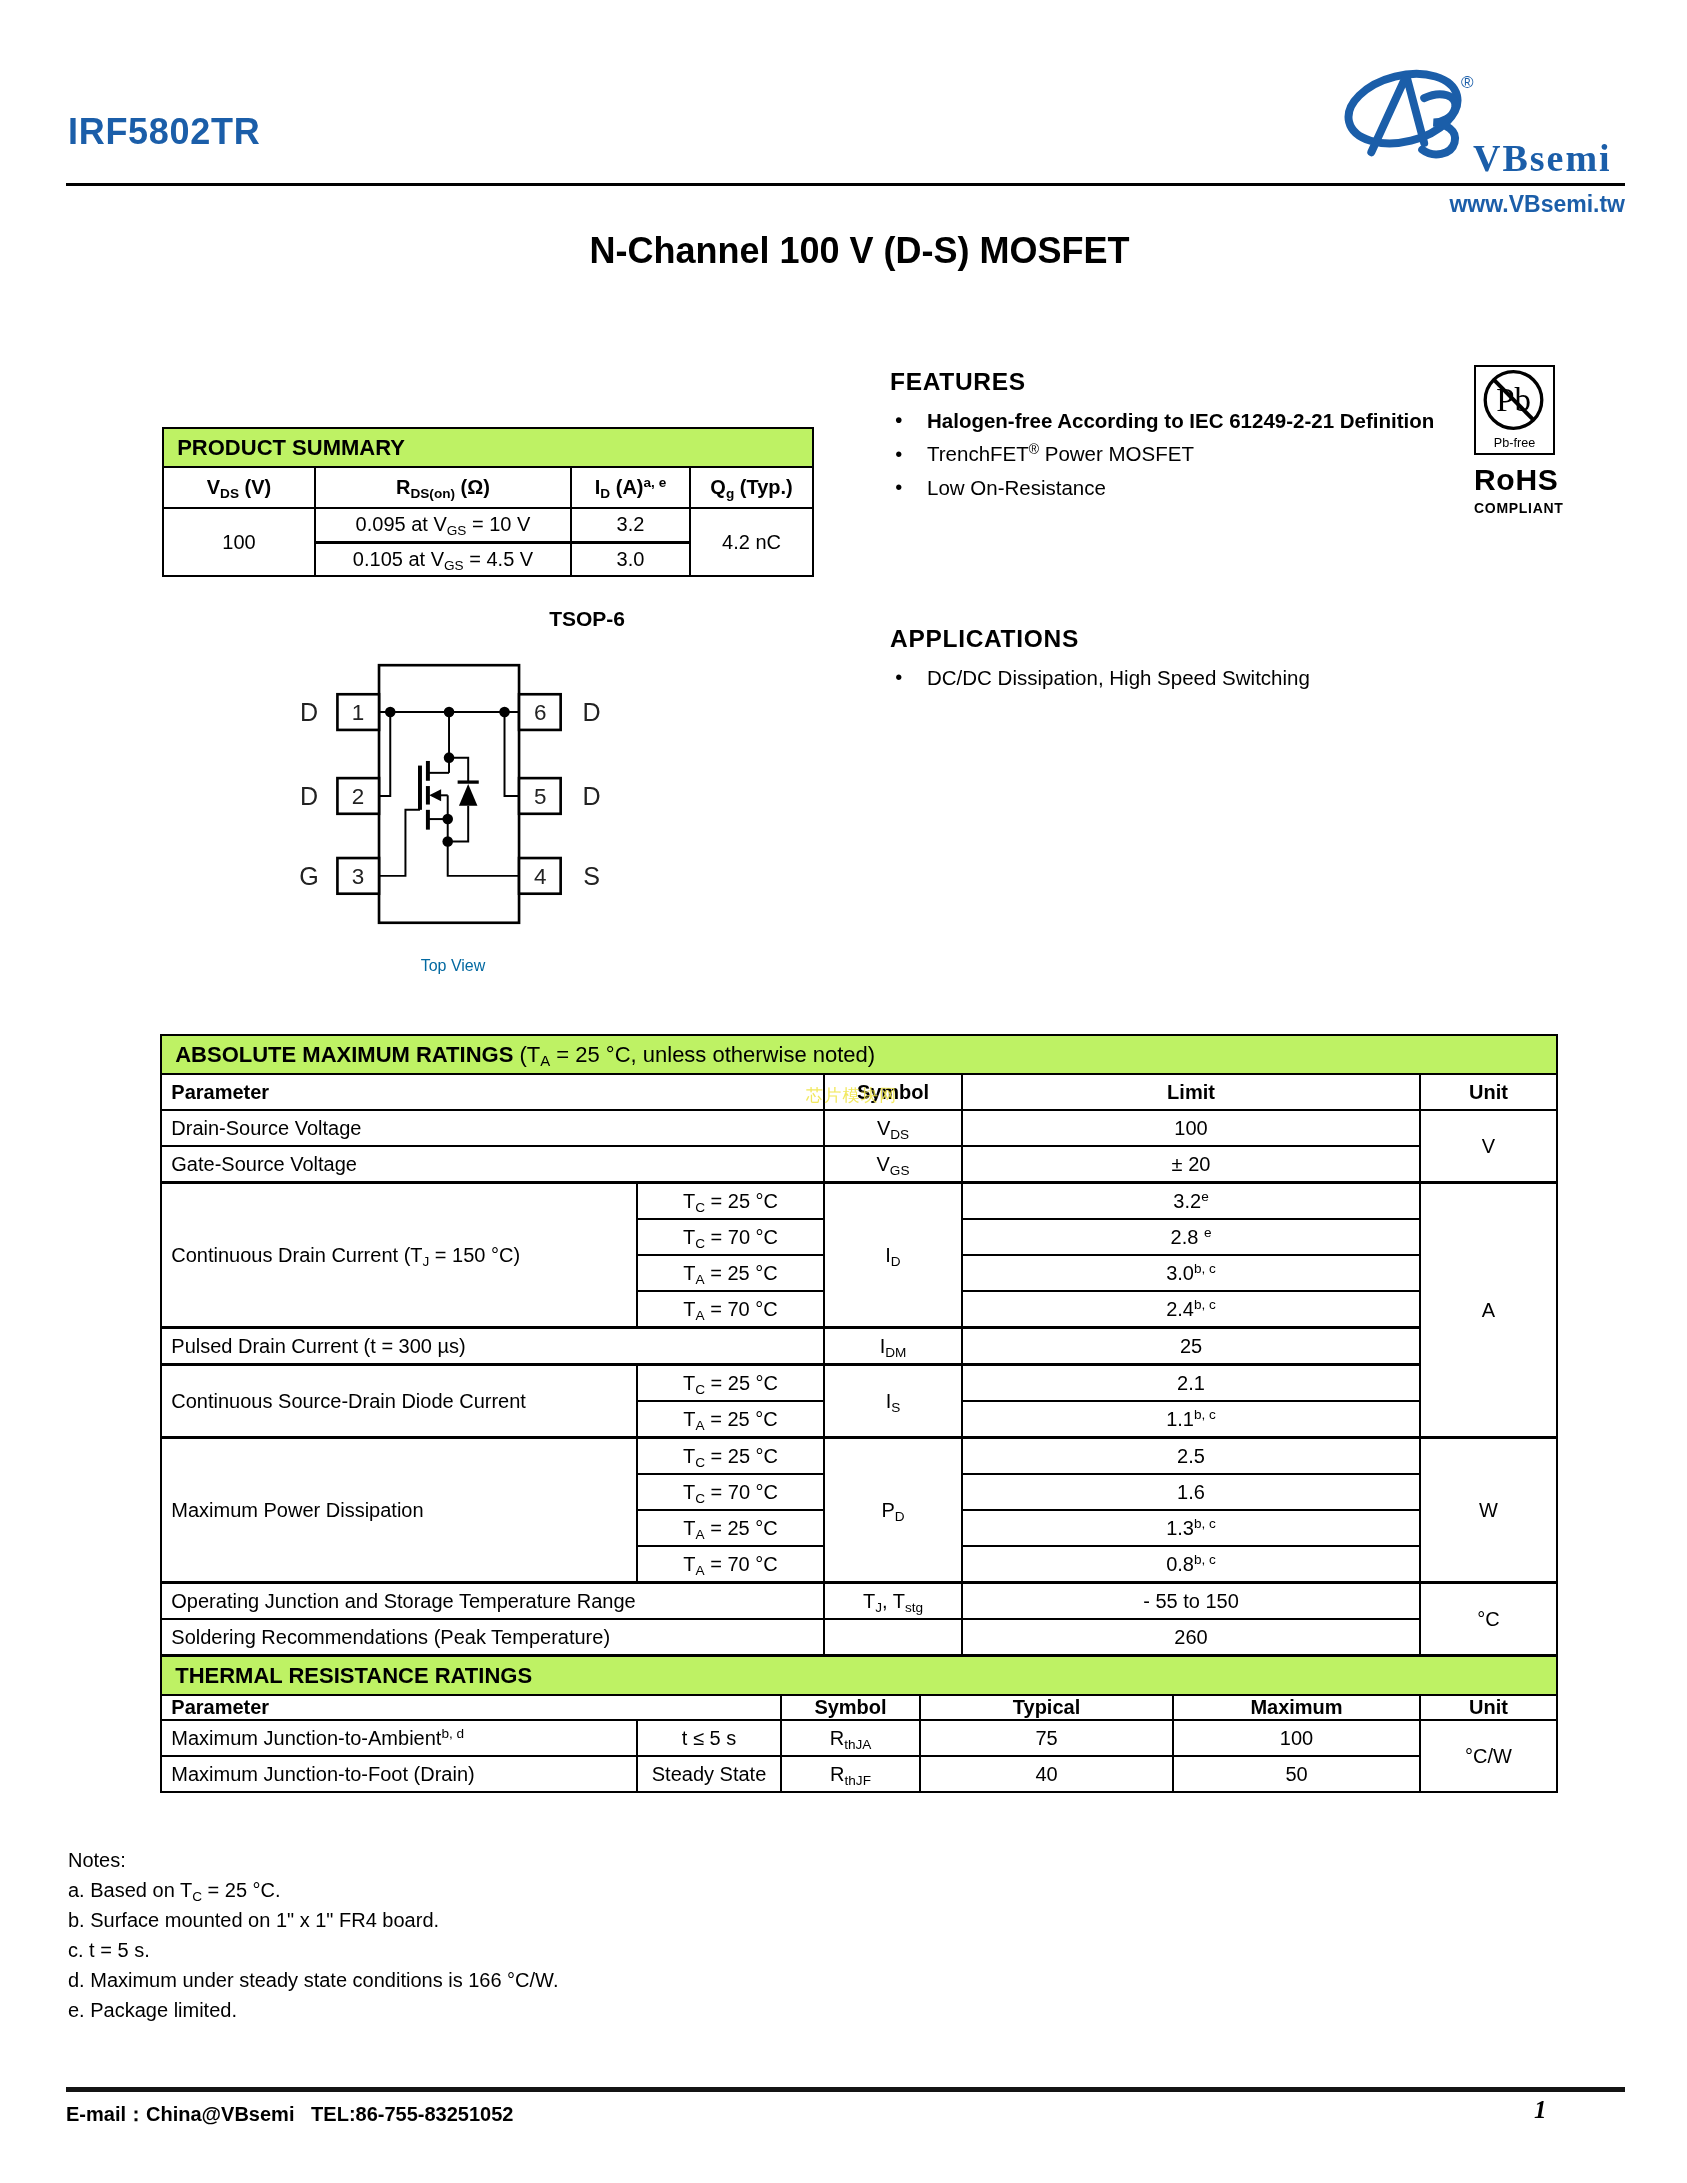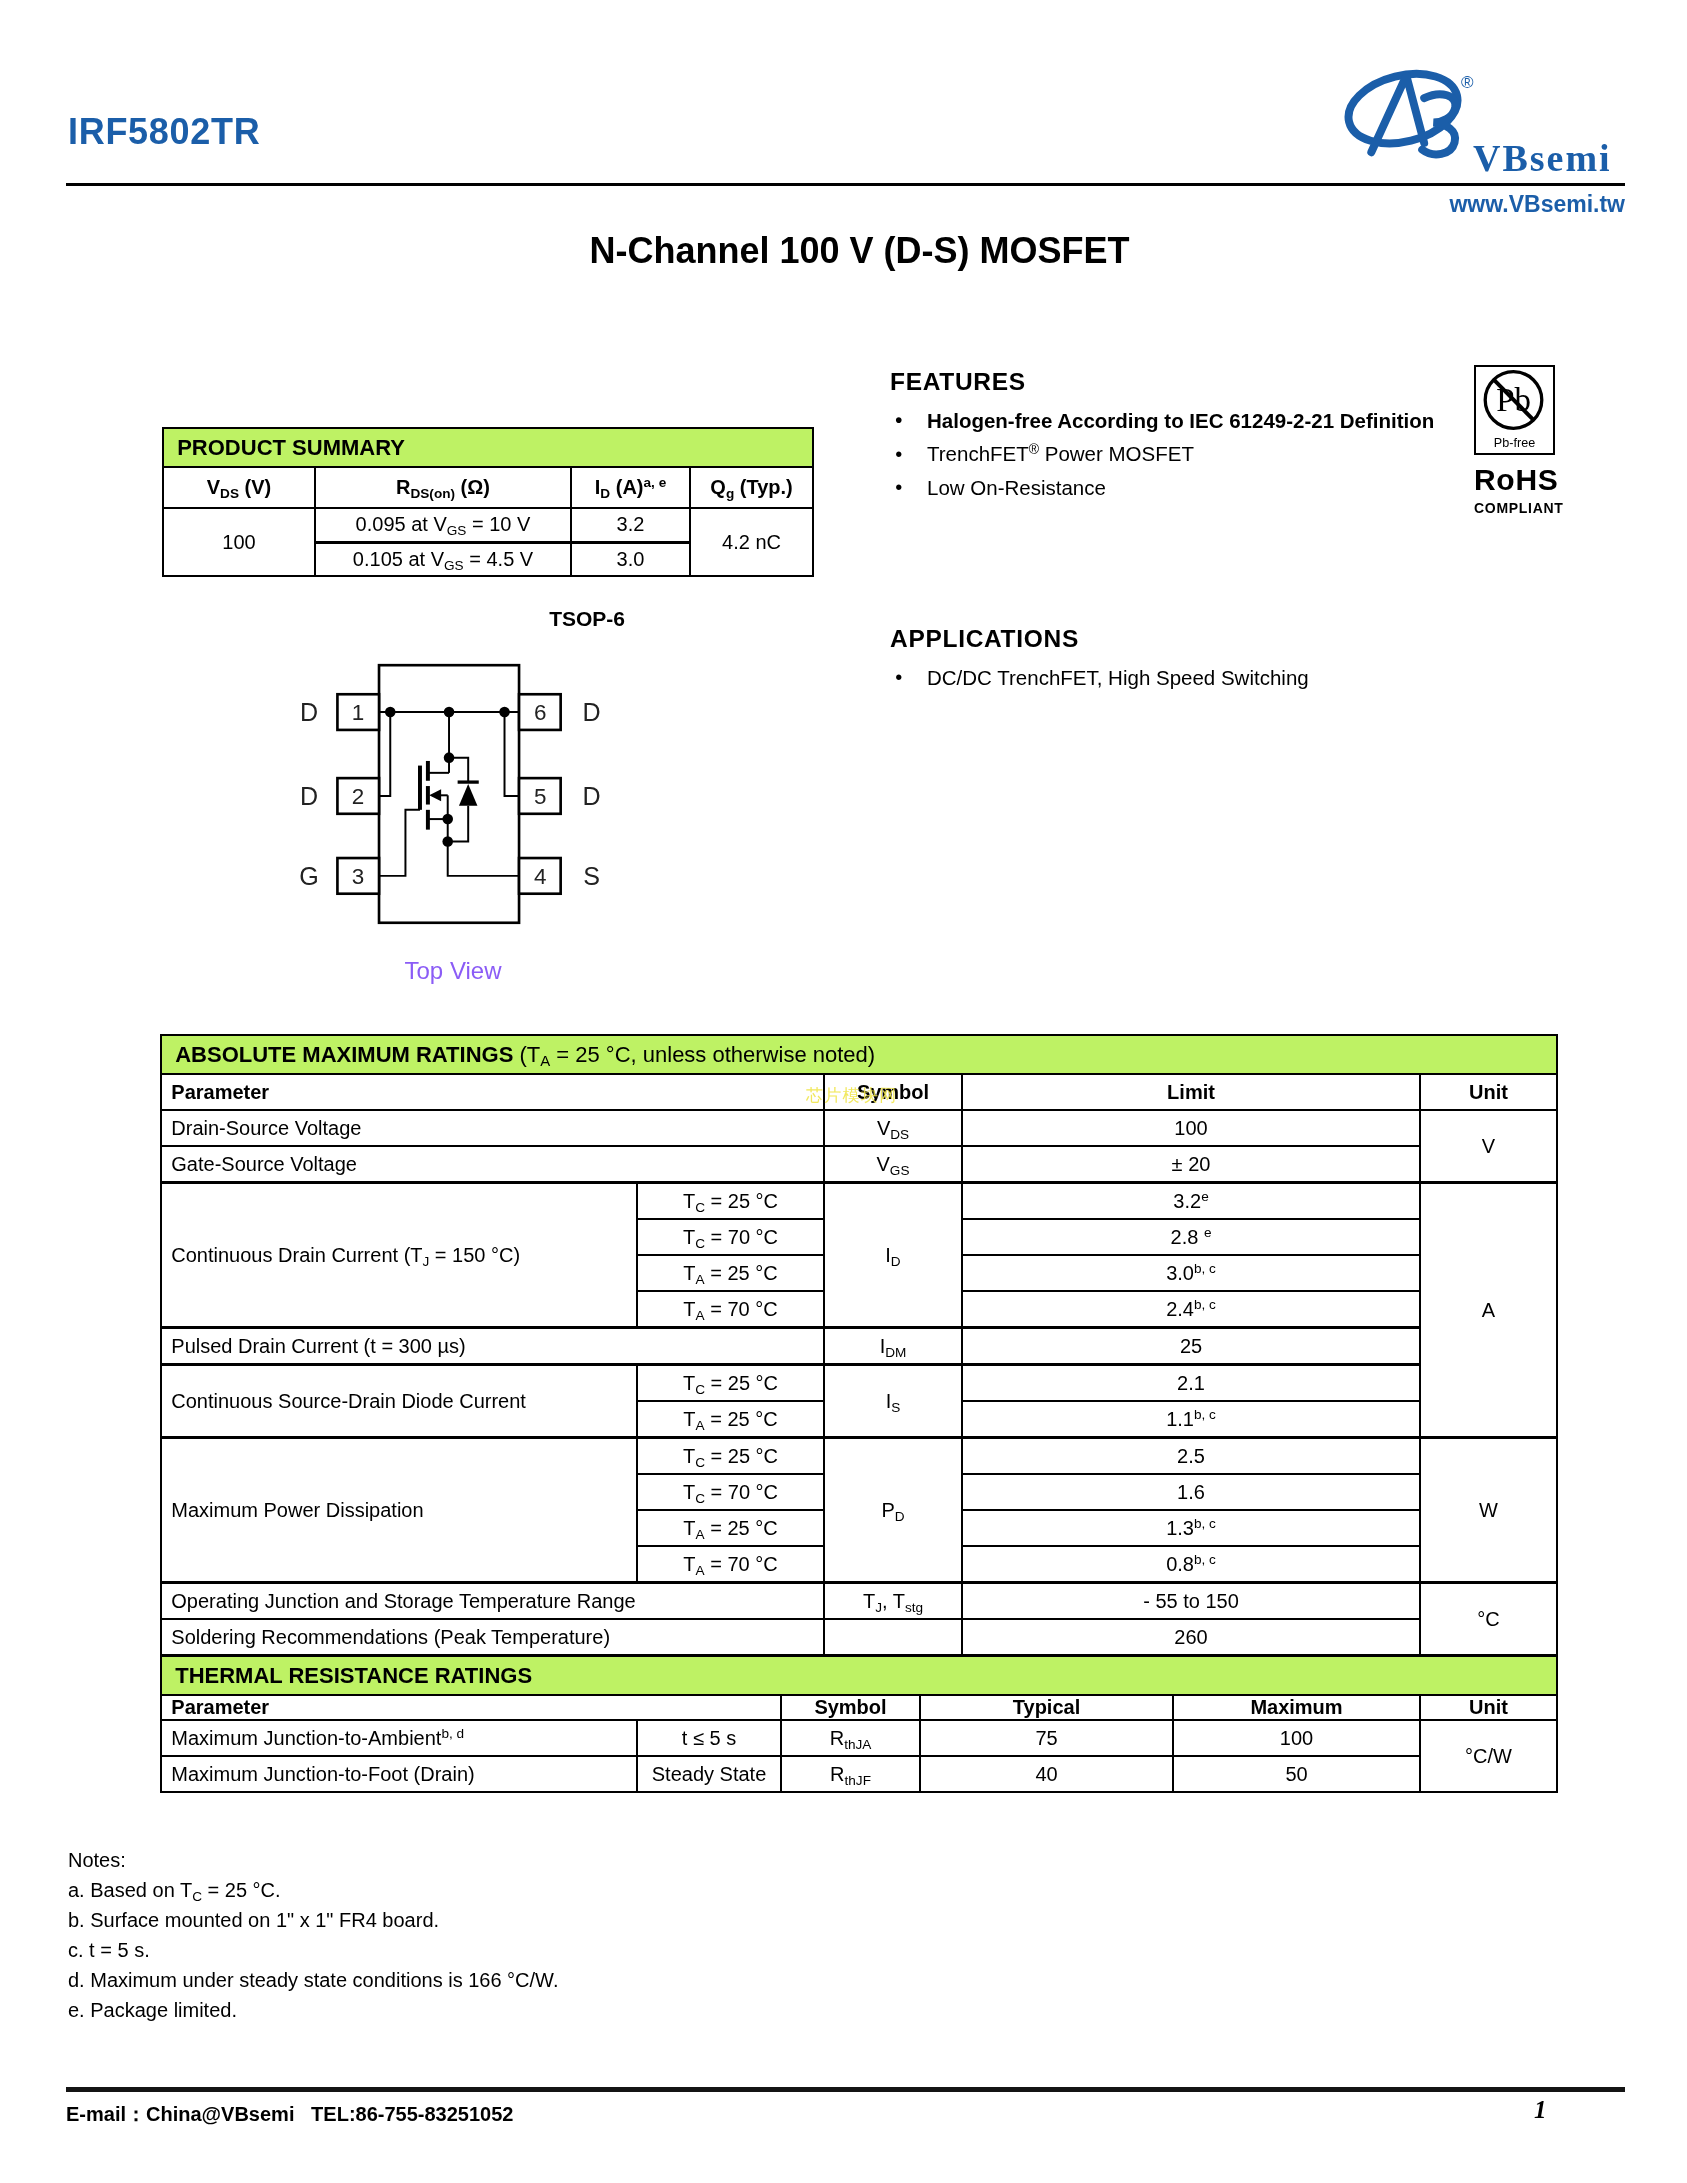"DC/DC TrenchFET, High Speed Switching" span { text: TrenchFET -> Dissipation }
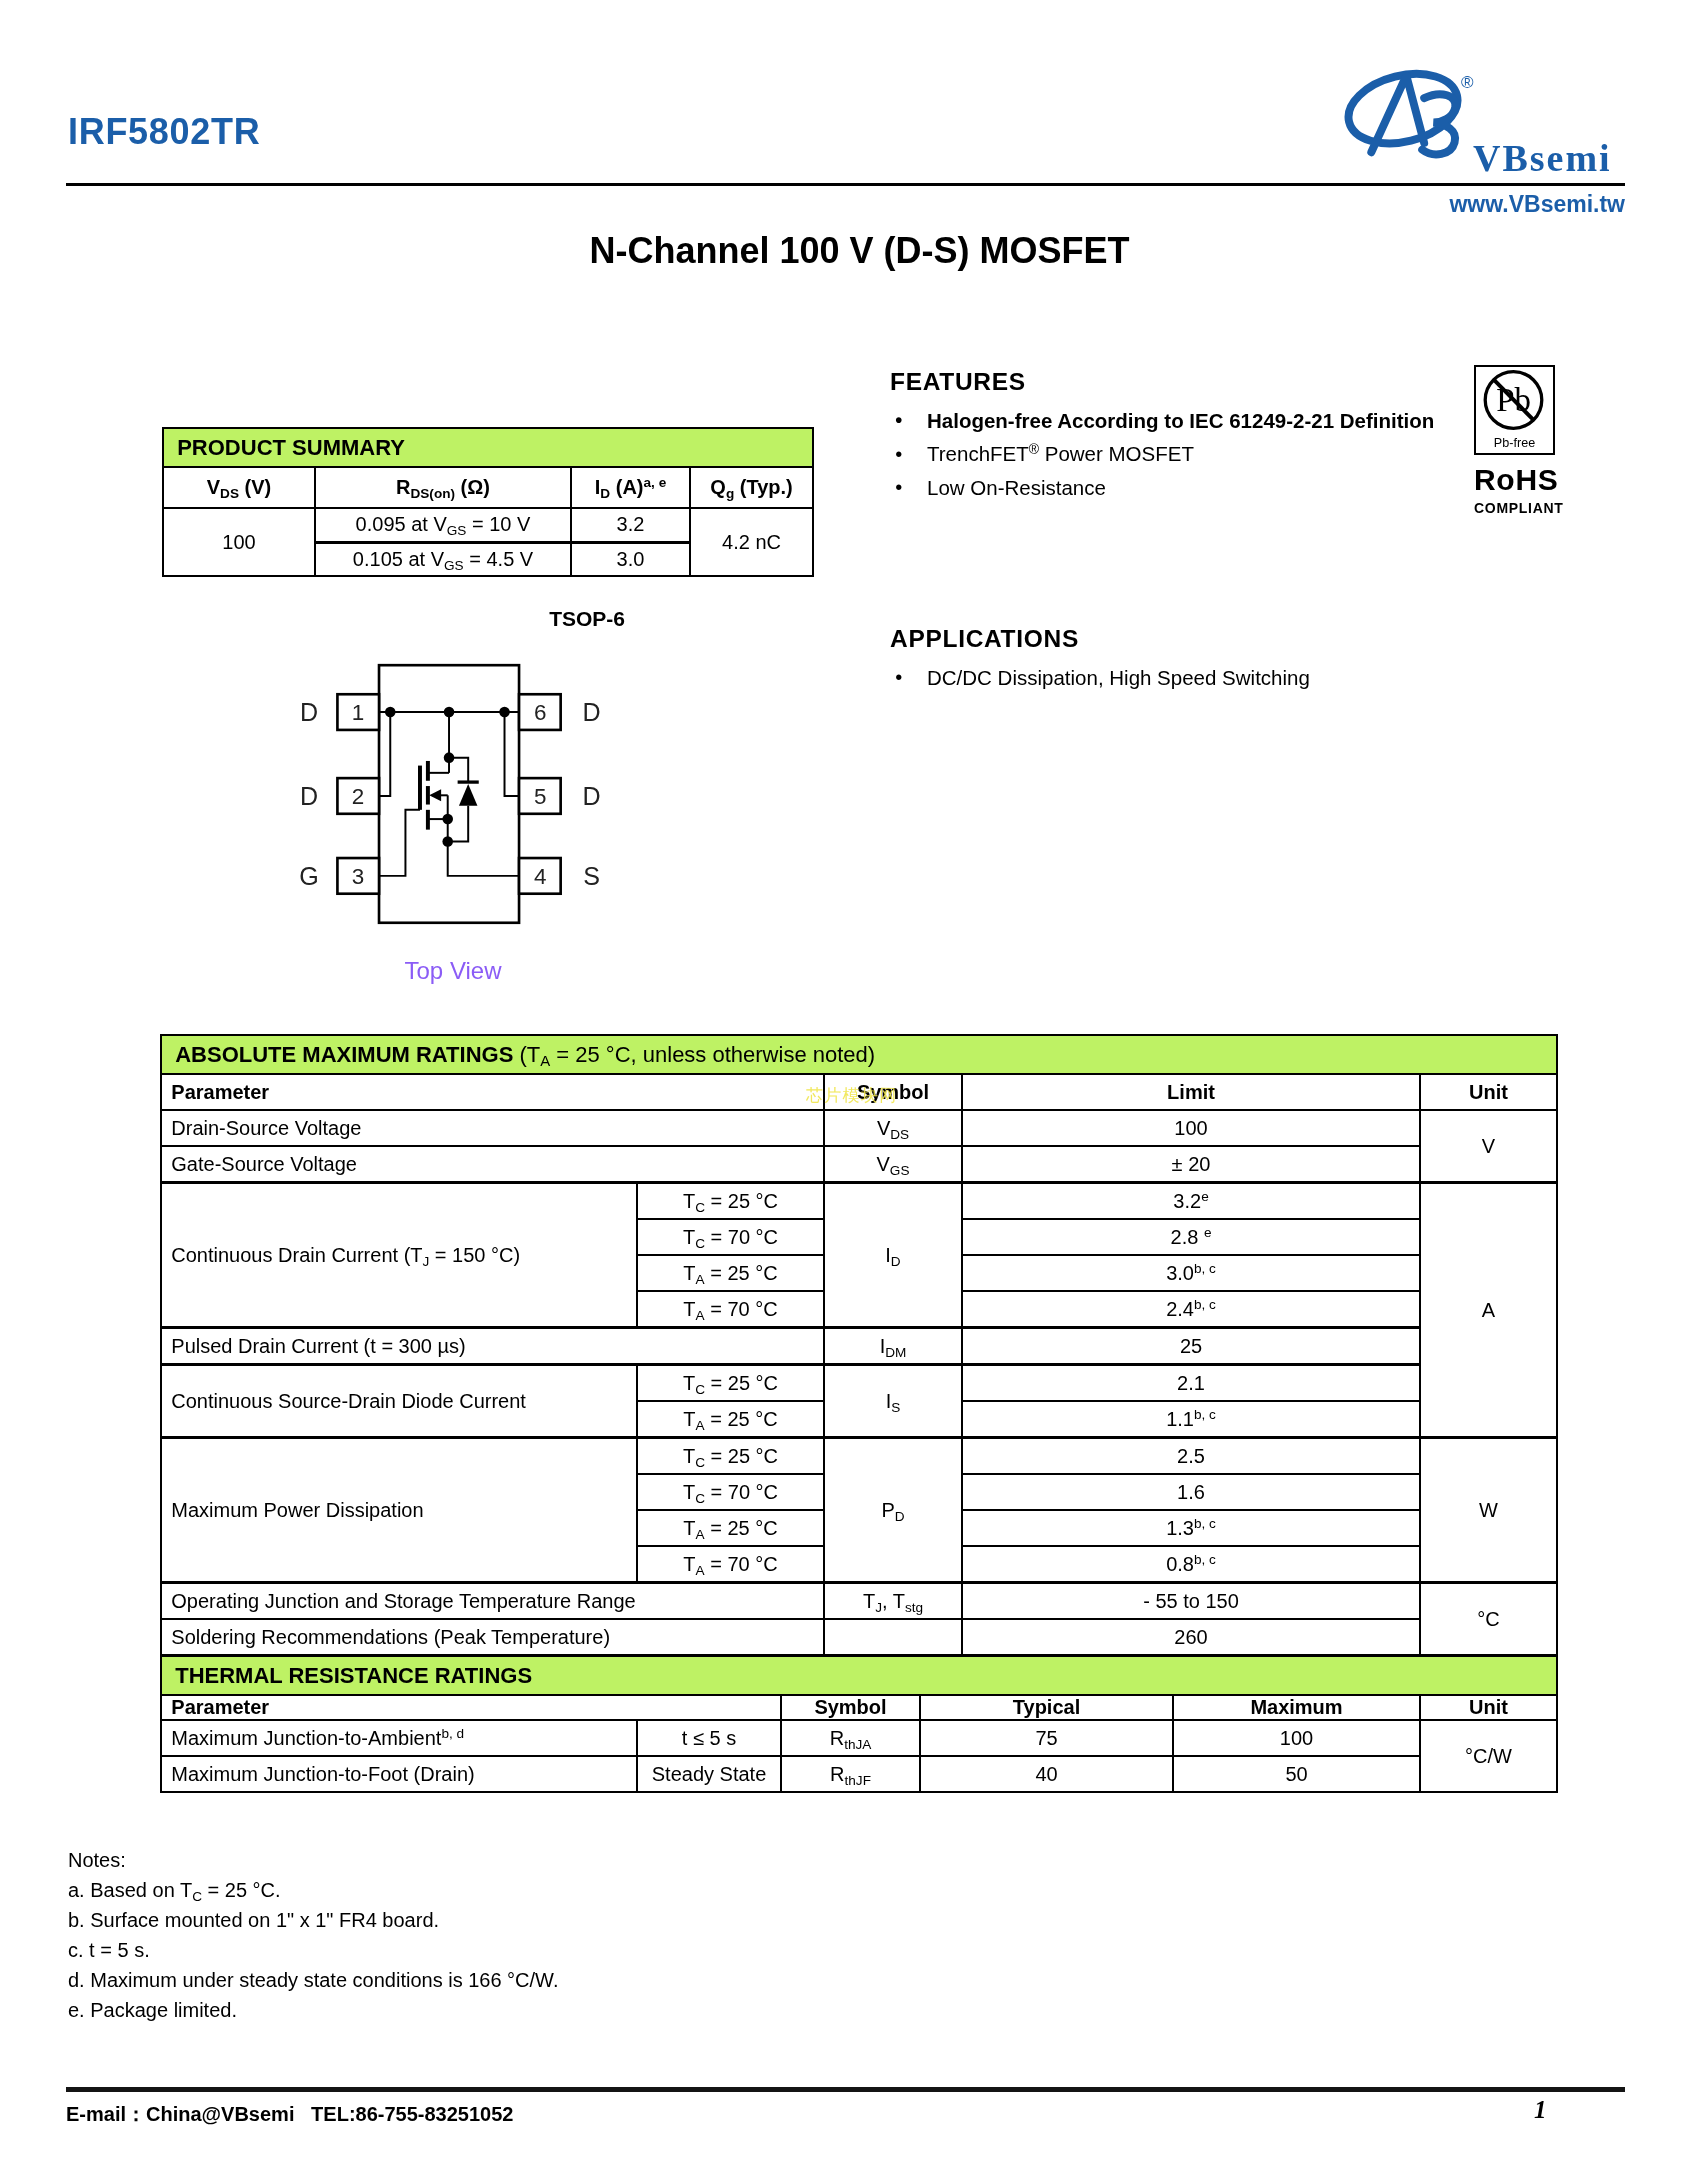"Top View" .pkg-caption { color: #8b5cf6 -> #0369a1; font-size: 24px -> 16px }
